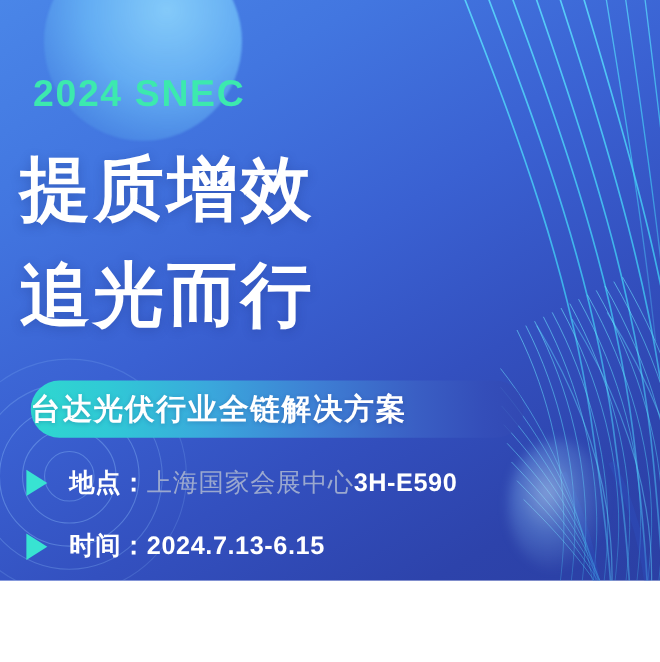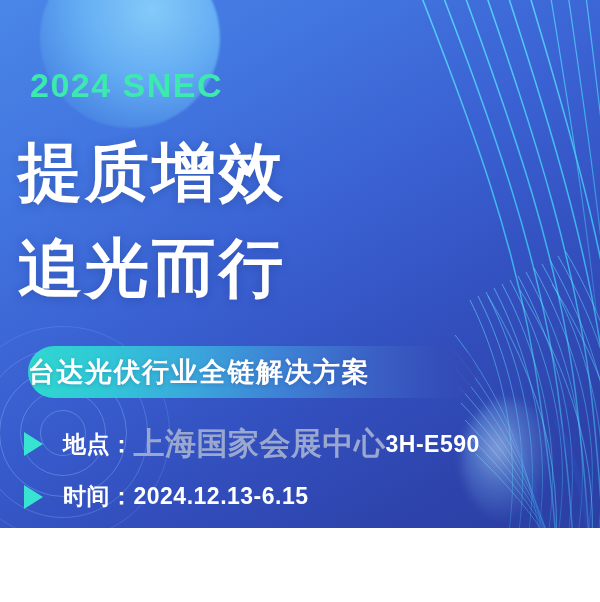"上海国家会展中心" .info-muted { font-size: 31px -> 23px; font-weight: 700 -> 400 }
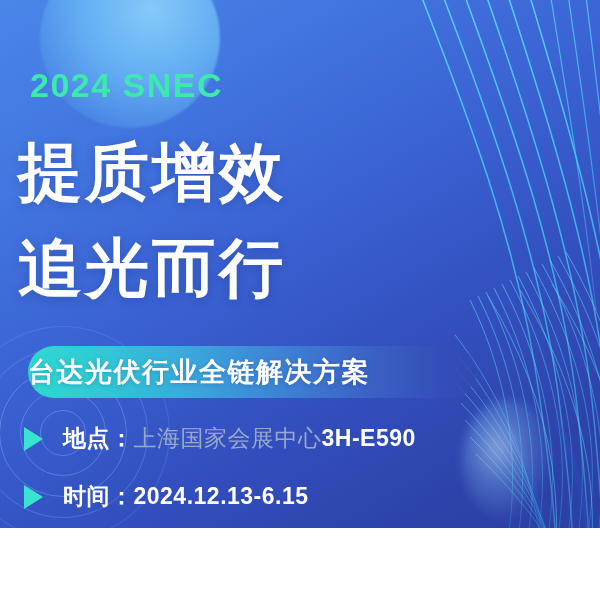"2024.12.13-6.15" span.info-value { text: 2024.12.13-6.15 -> 2024.7.13-6.15 }
